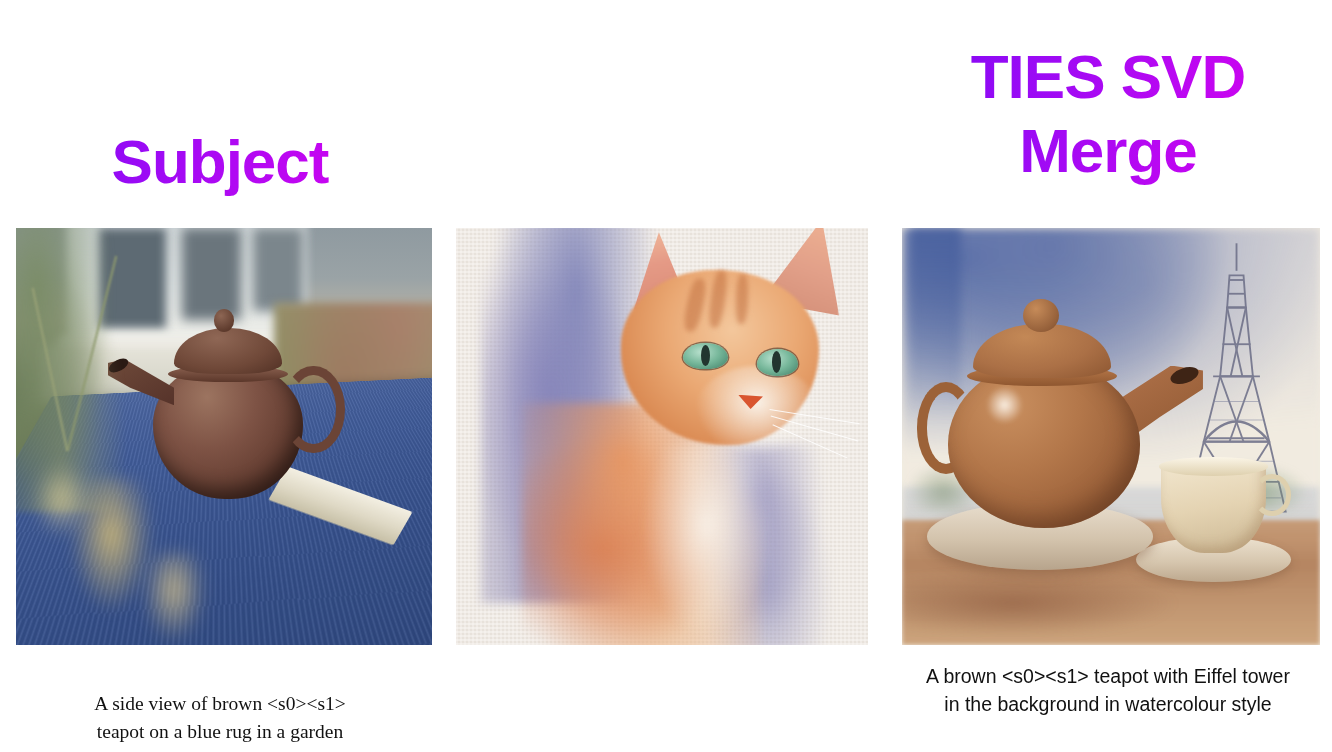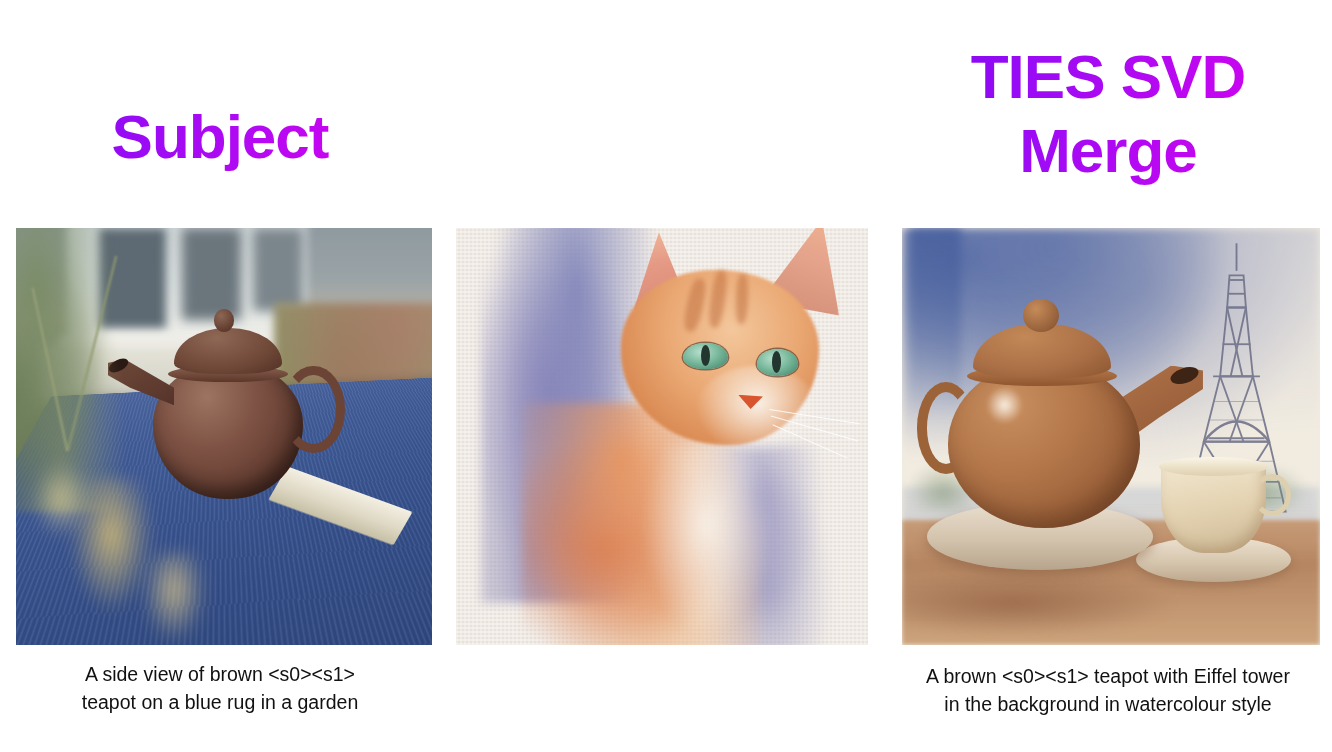"Subject" .title-subject { top: 100px -> 125px }
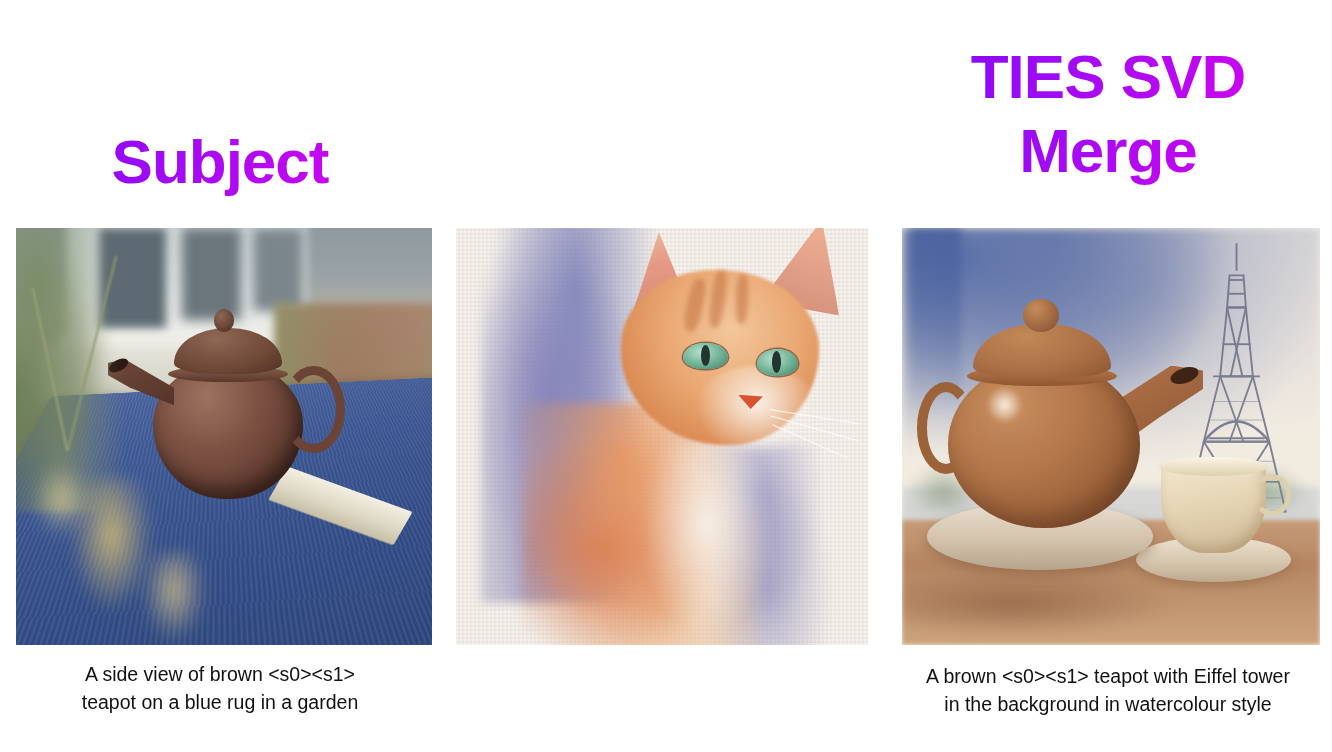"A side view of brown" .col-0 .caption { font-family: none -> Liberation Serif, serif; top: 660px -> 690px }
